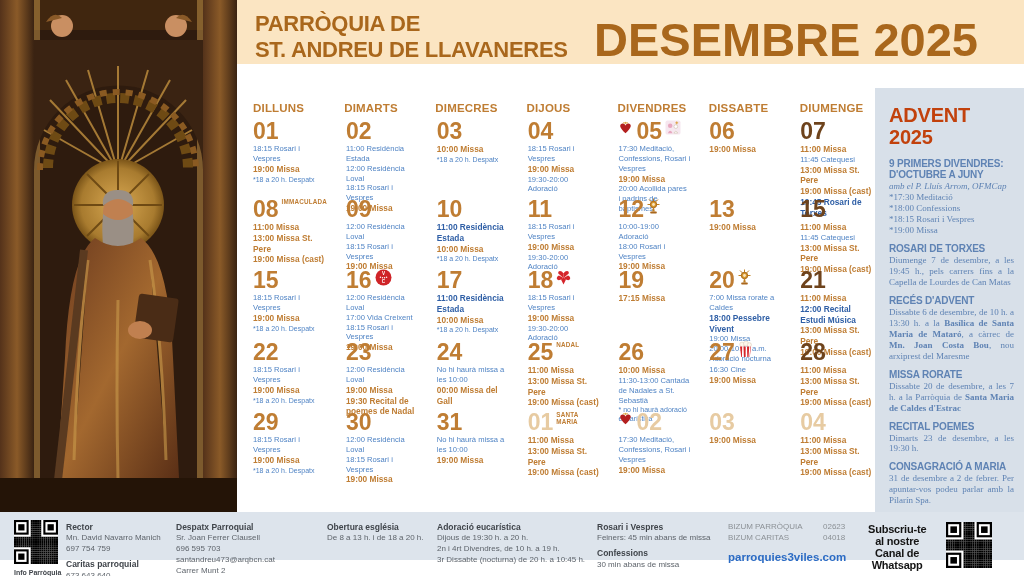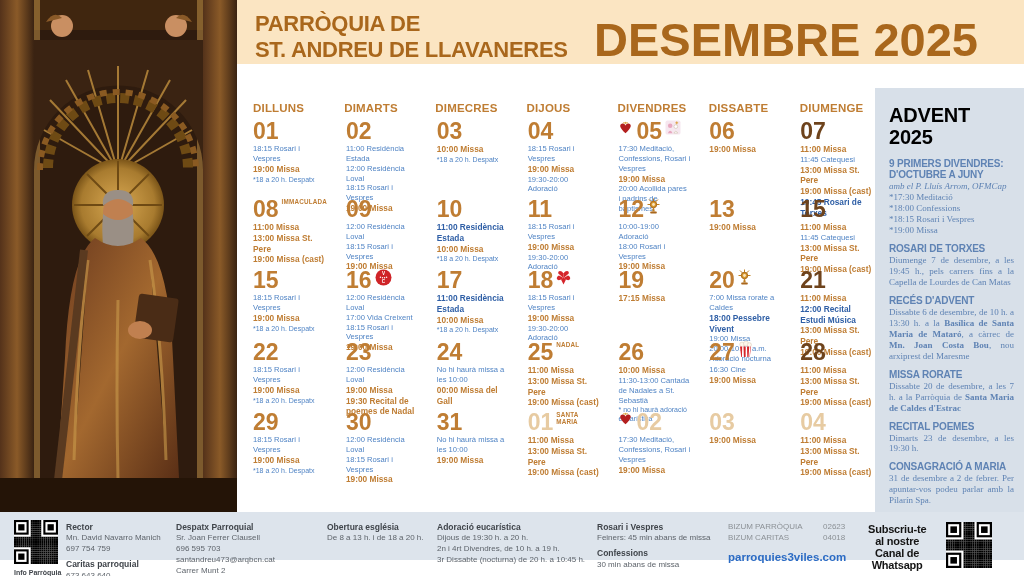"ADVENT" .adv-title { color: #000000 -> #c2410c }
